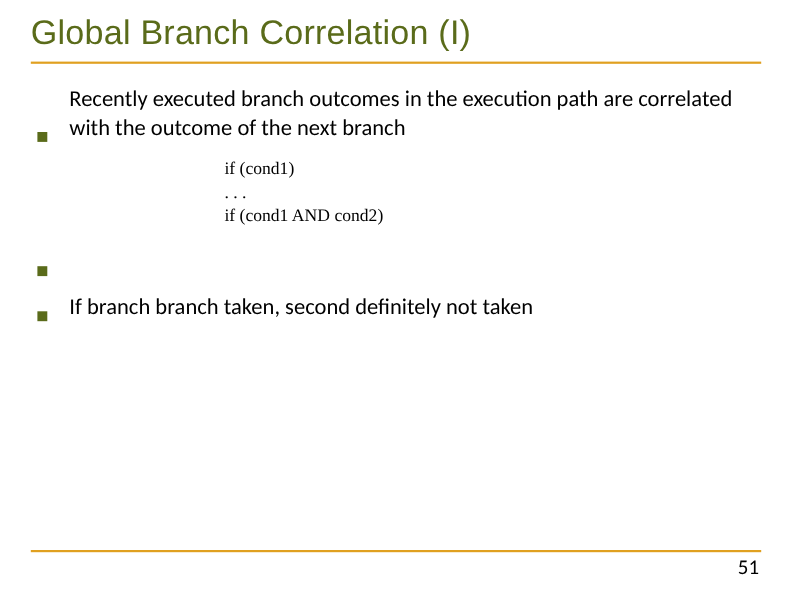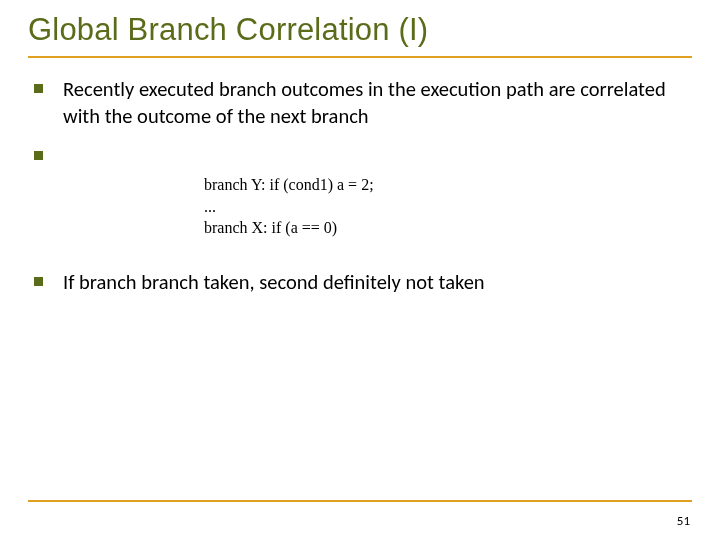"Recently executed branch outcomes in" .bullet-row { align-items: flex-start -> flex-end }
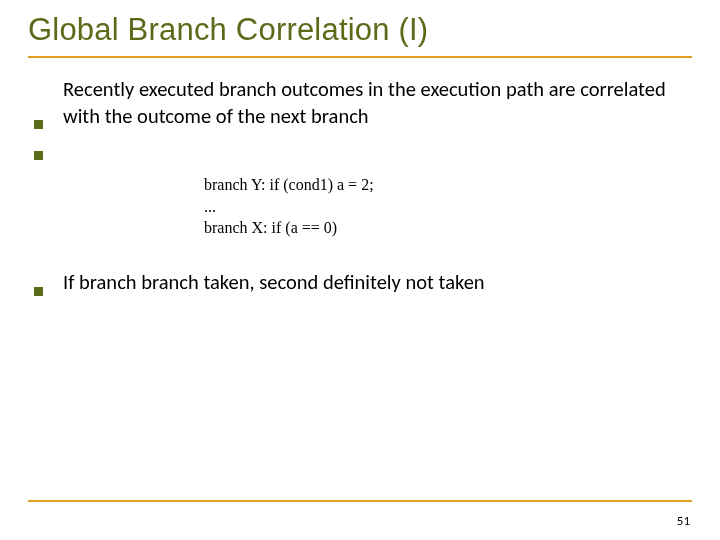"if (cond1)" div.code-block { html: none -> <div>if (cond1) . . . if (cond1 AND cond2)</div> }
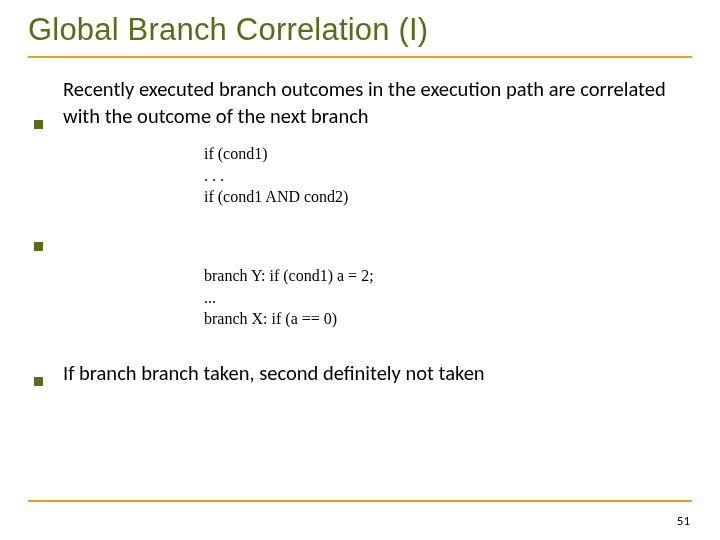"branch Y: if (cond1) a" div.code-block { html: <div>branch Y: if (cond1) a = 2; ... branch X: if (a == 0)</div> -> none }
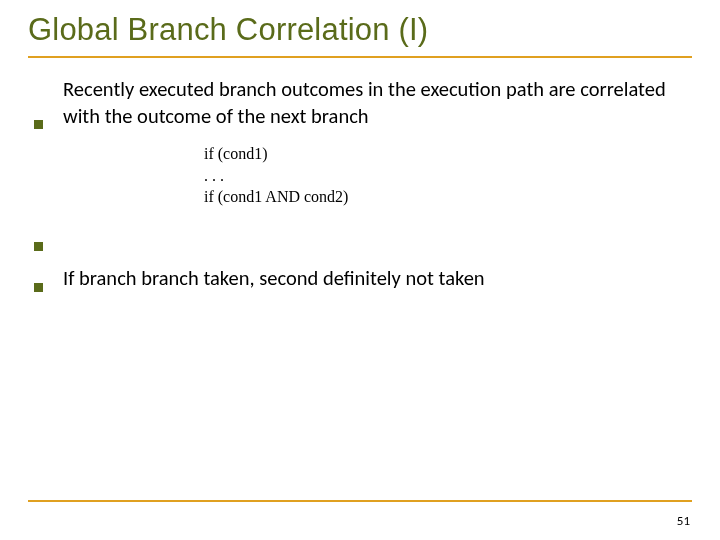"51" .page-number { font-size: 13px -> 19px }
